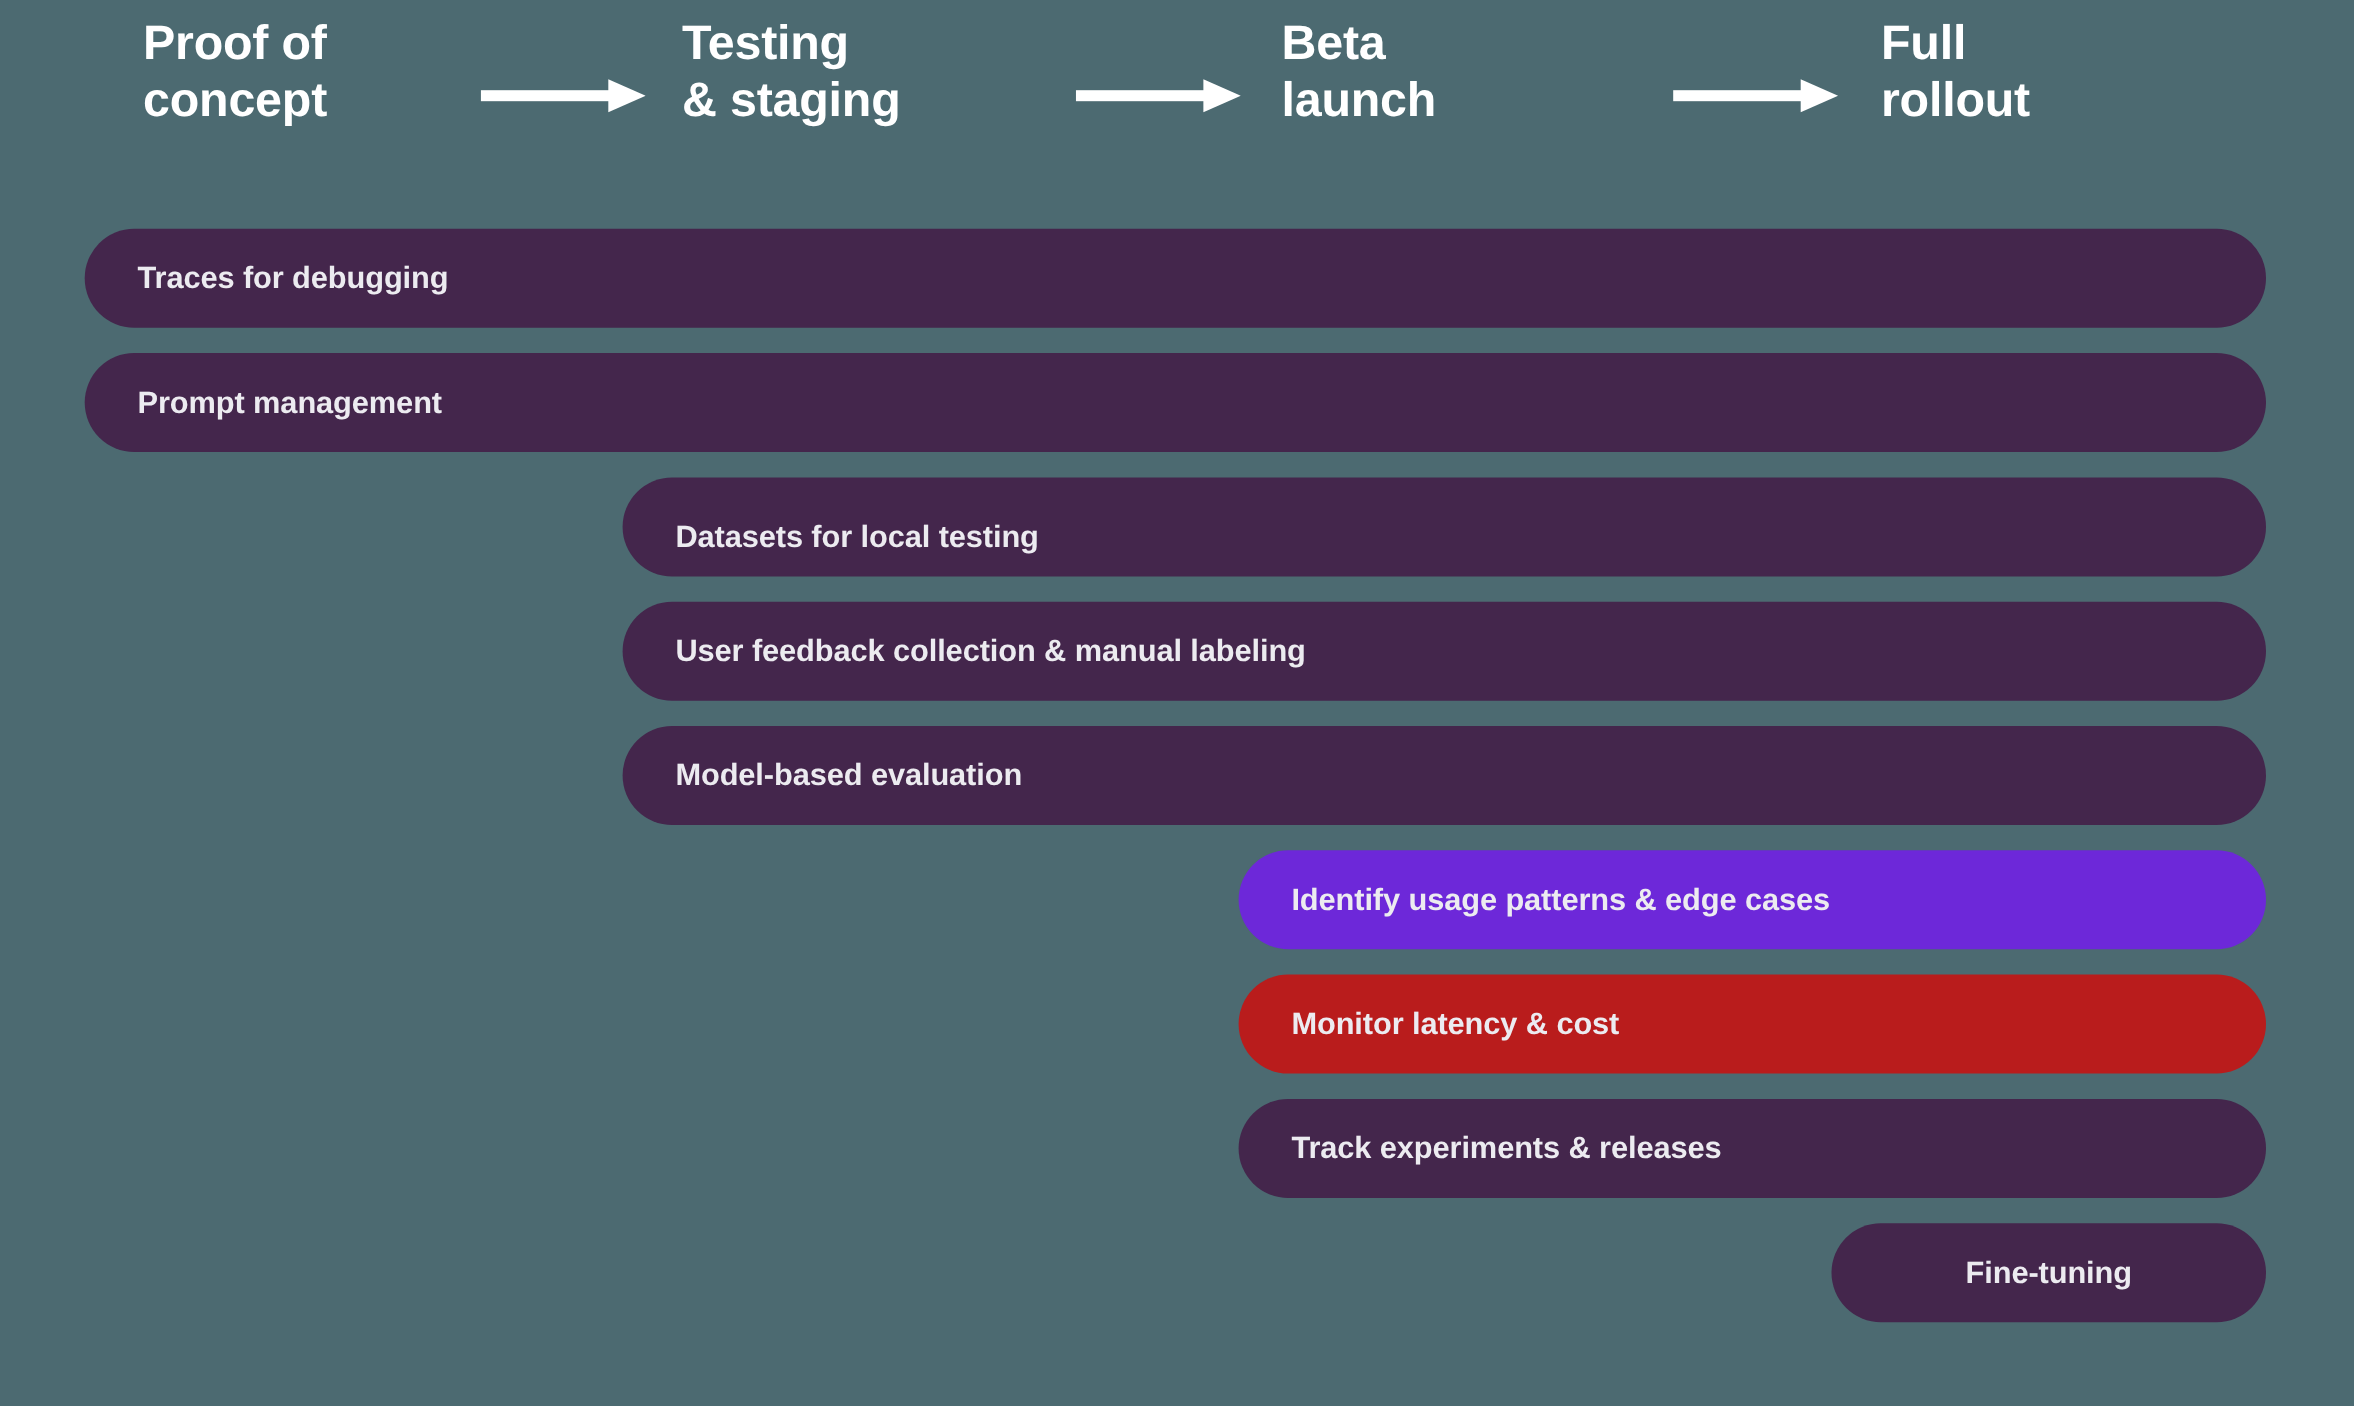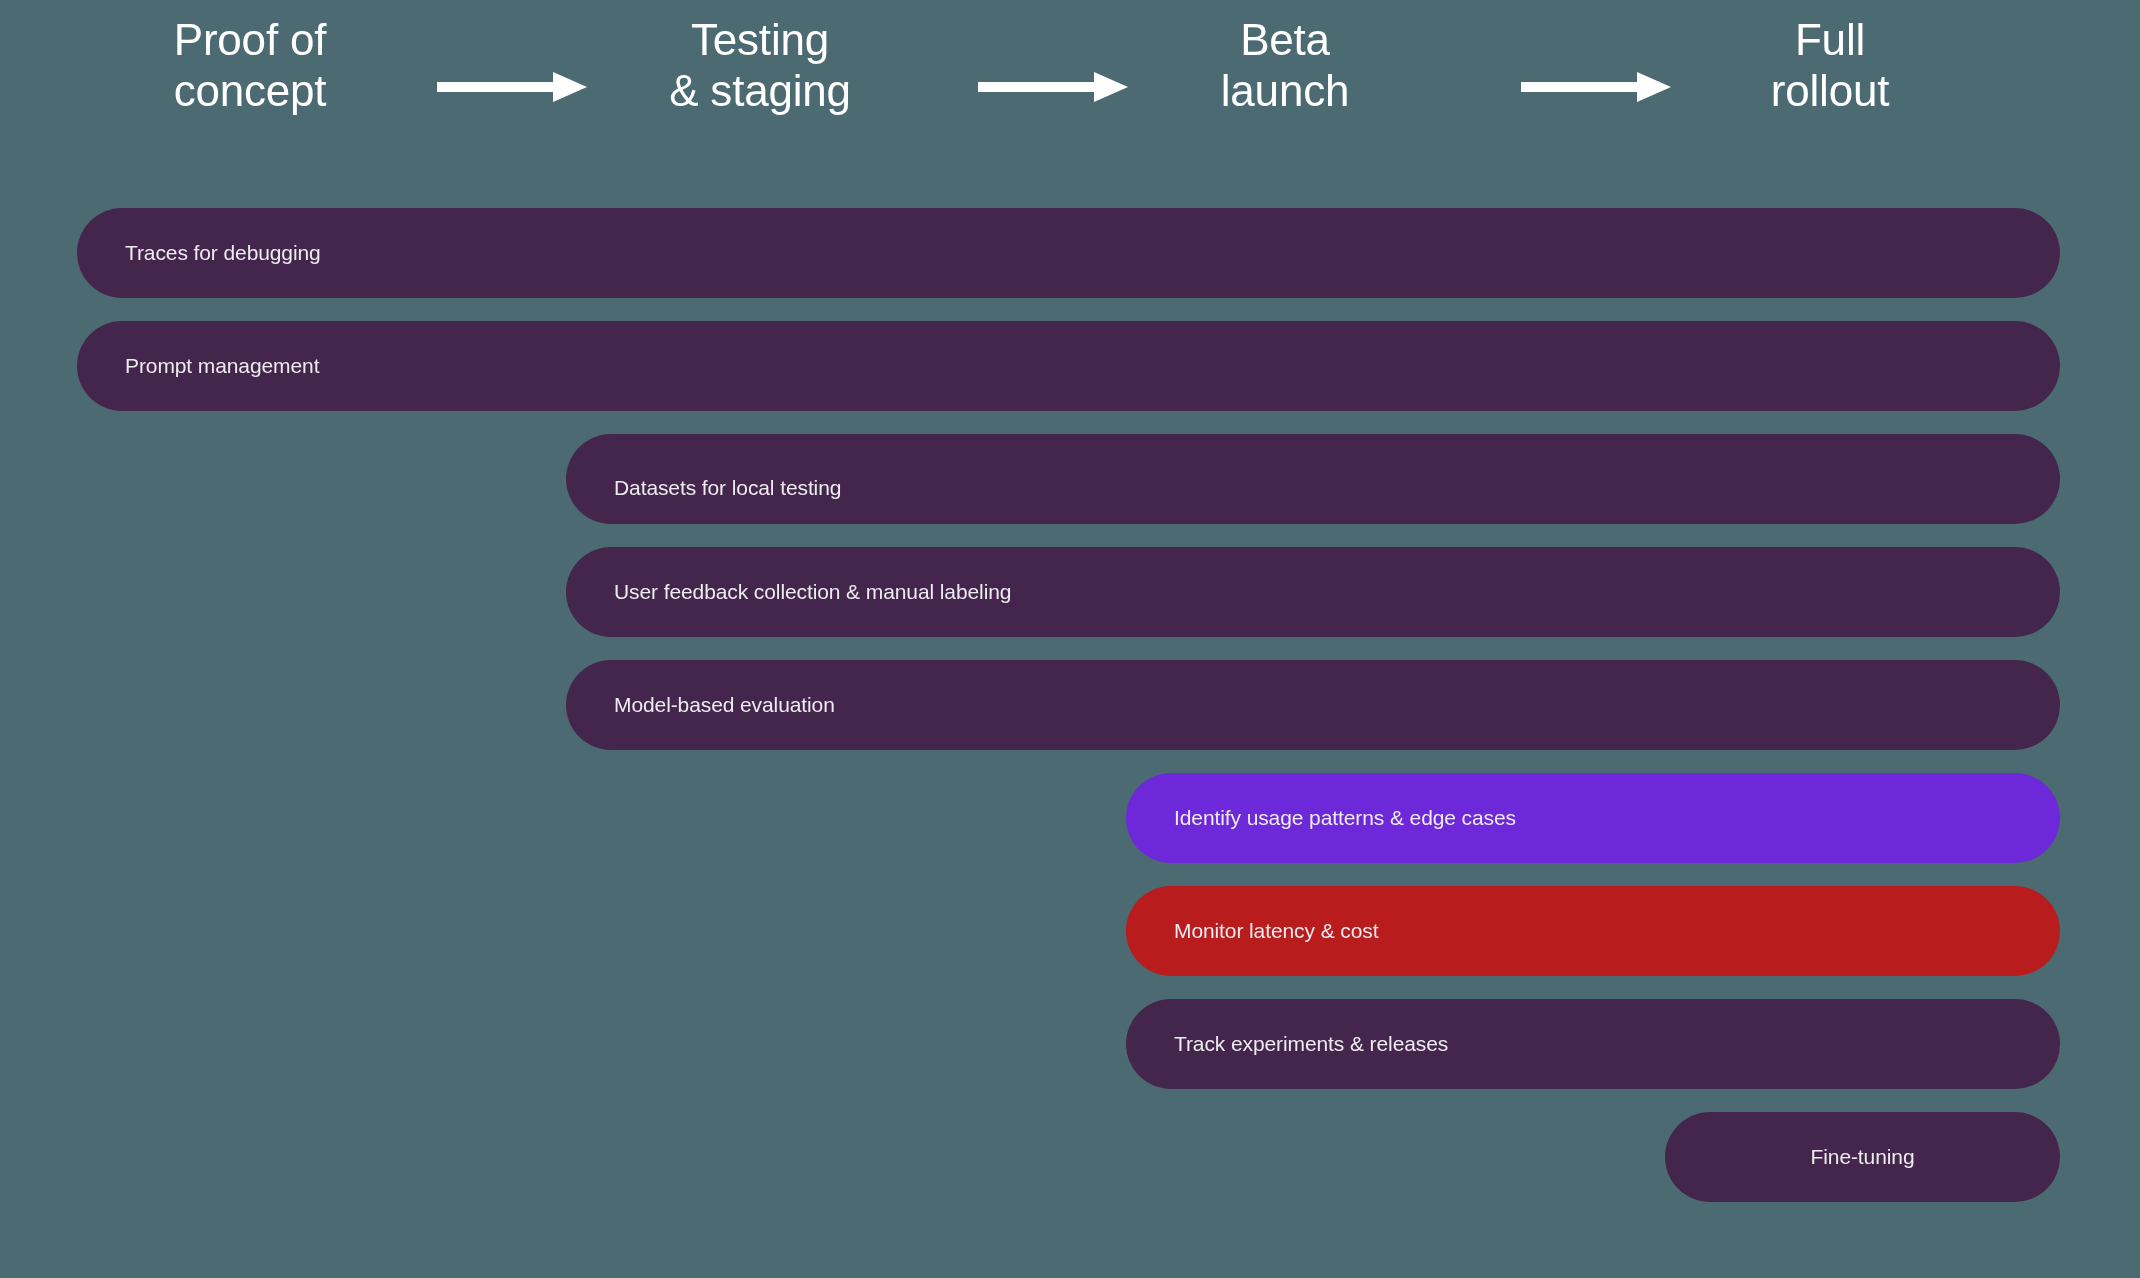"Proof of" .phase { font-weight: 400 -> 700; text-align: center -> left }
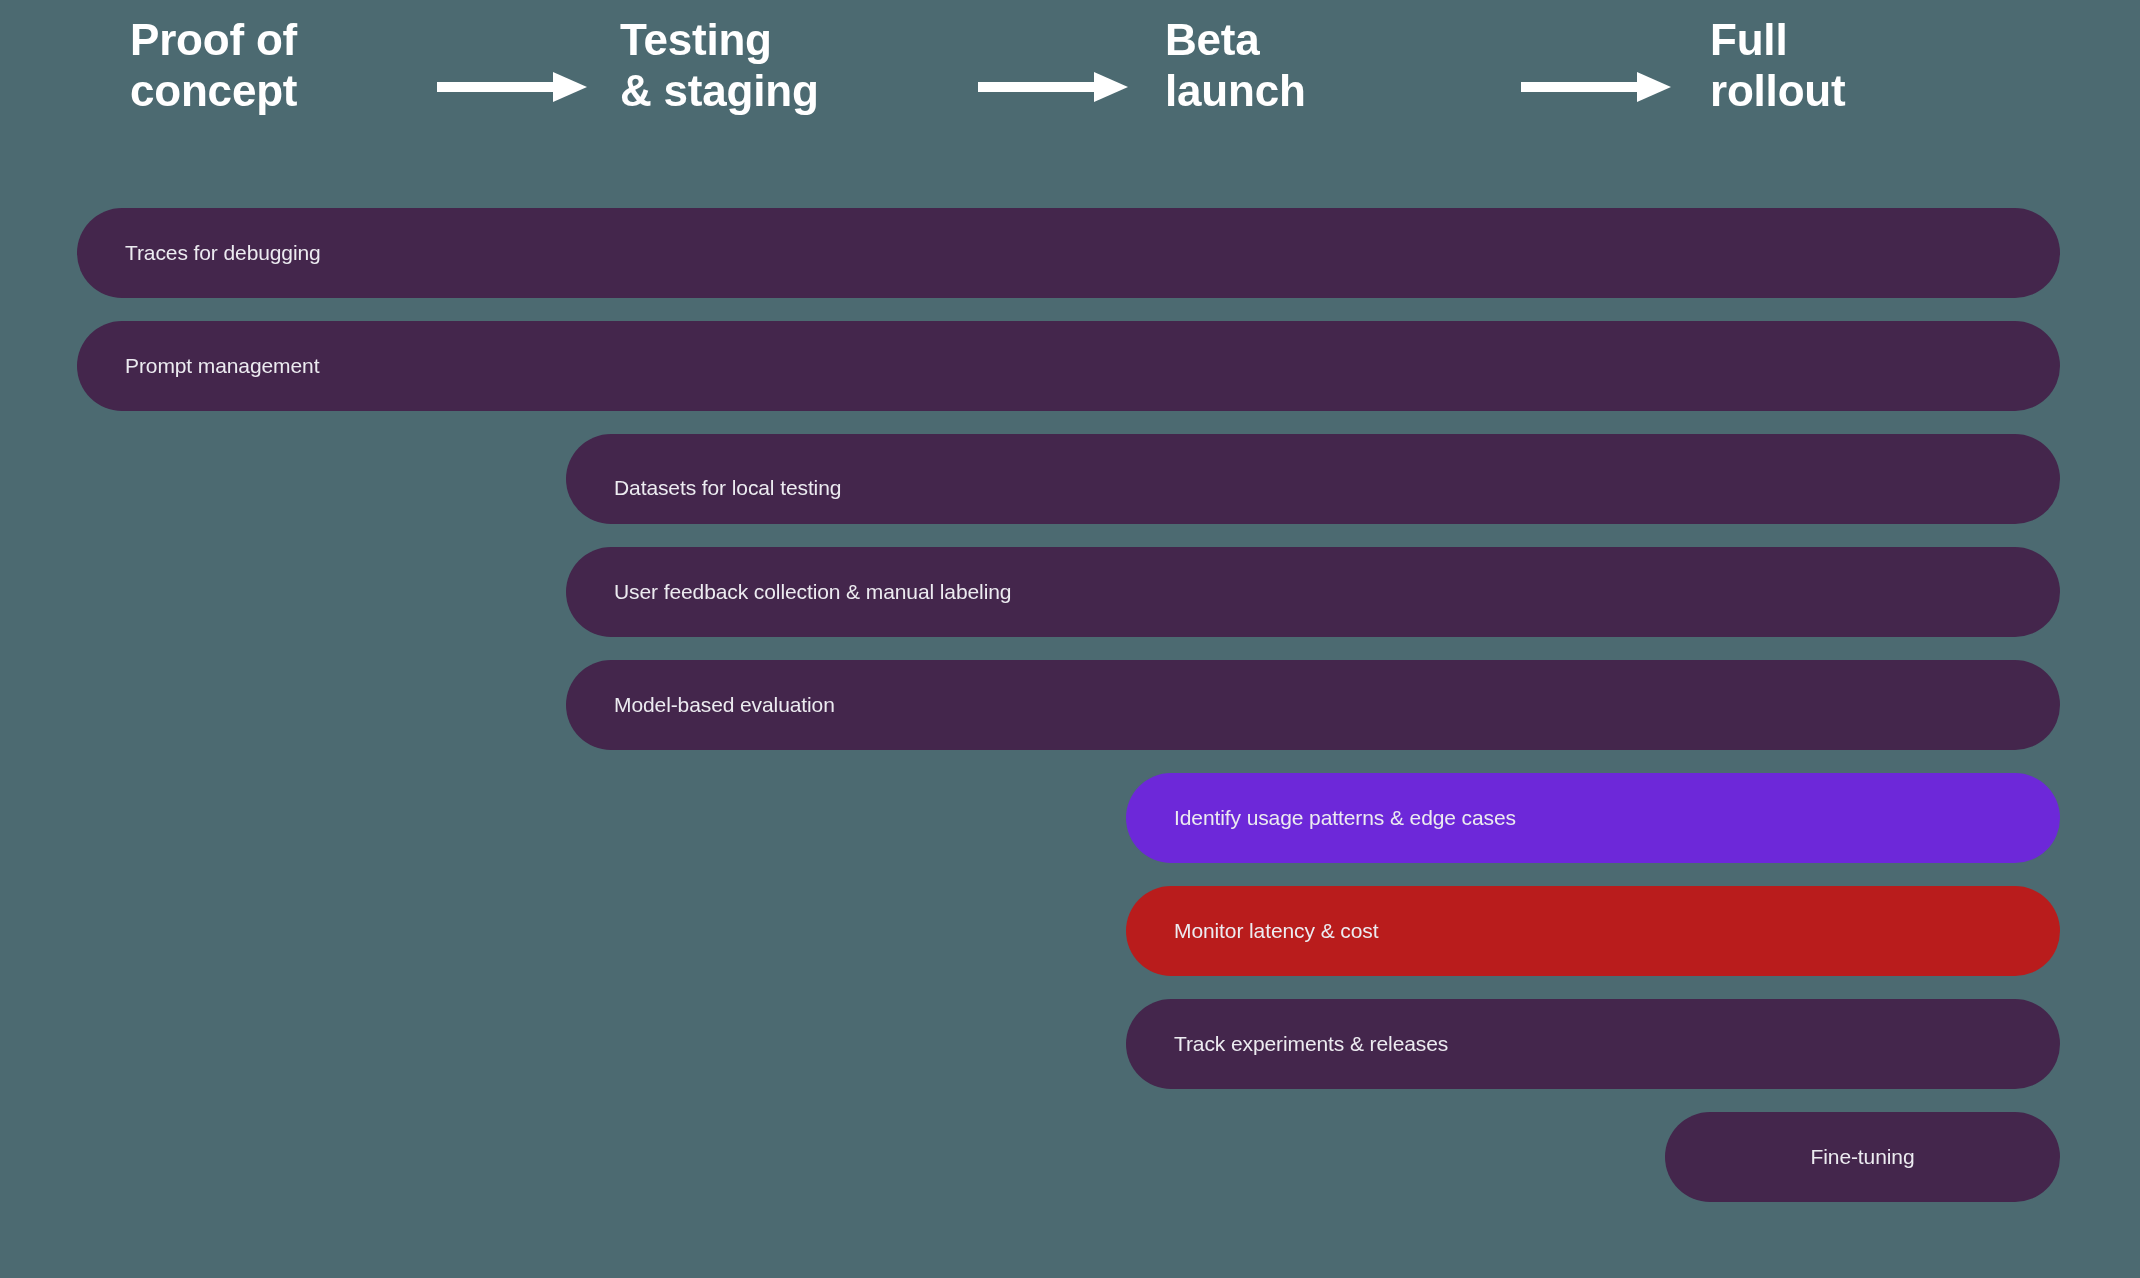"Traces for debugging" .bar-label { font-size: 21px -> 28px; font-weight: 400 -> 700 }
